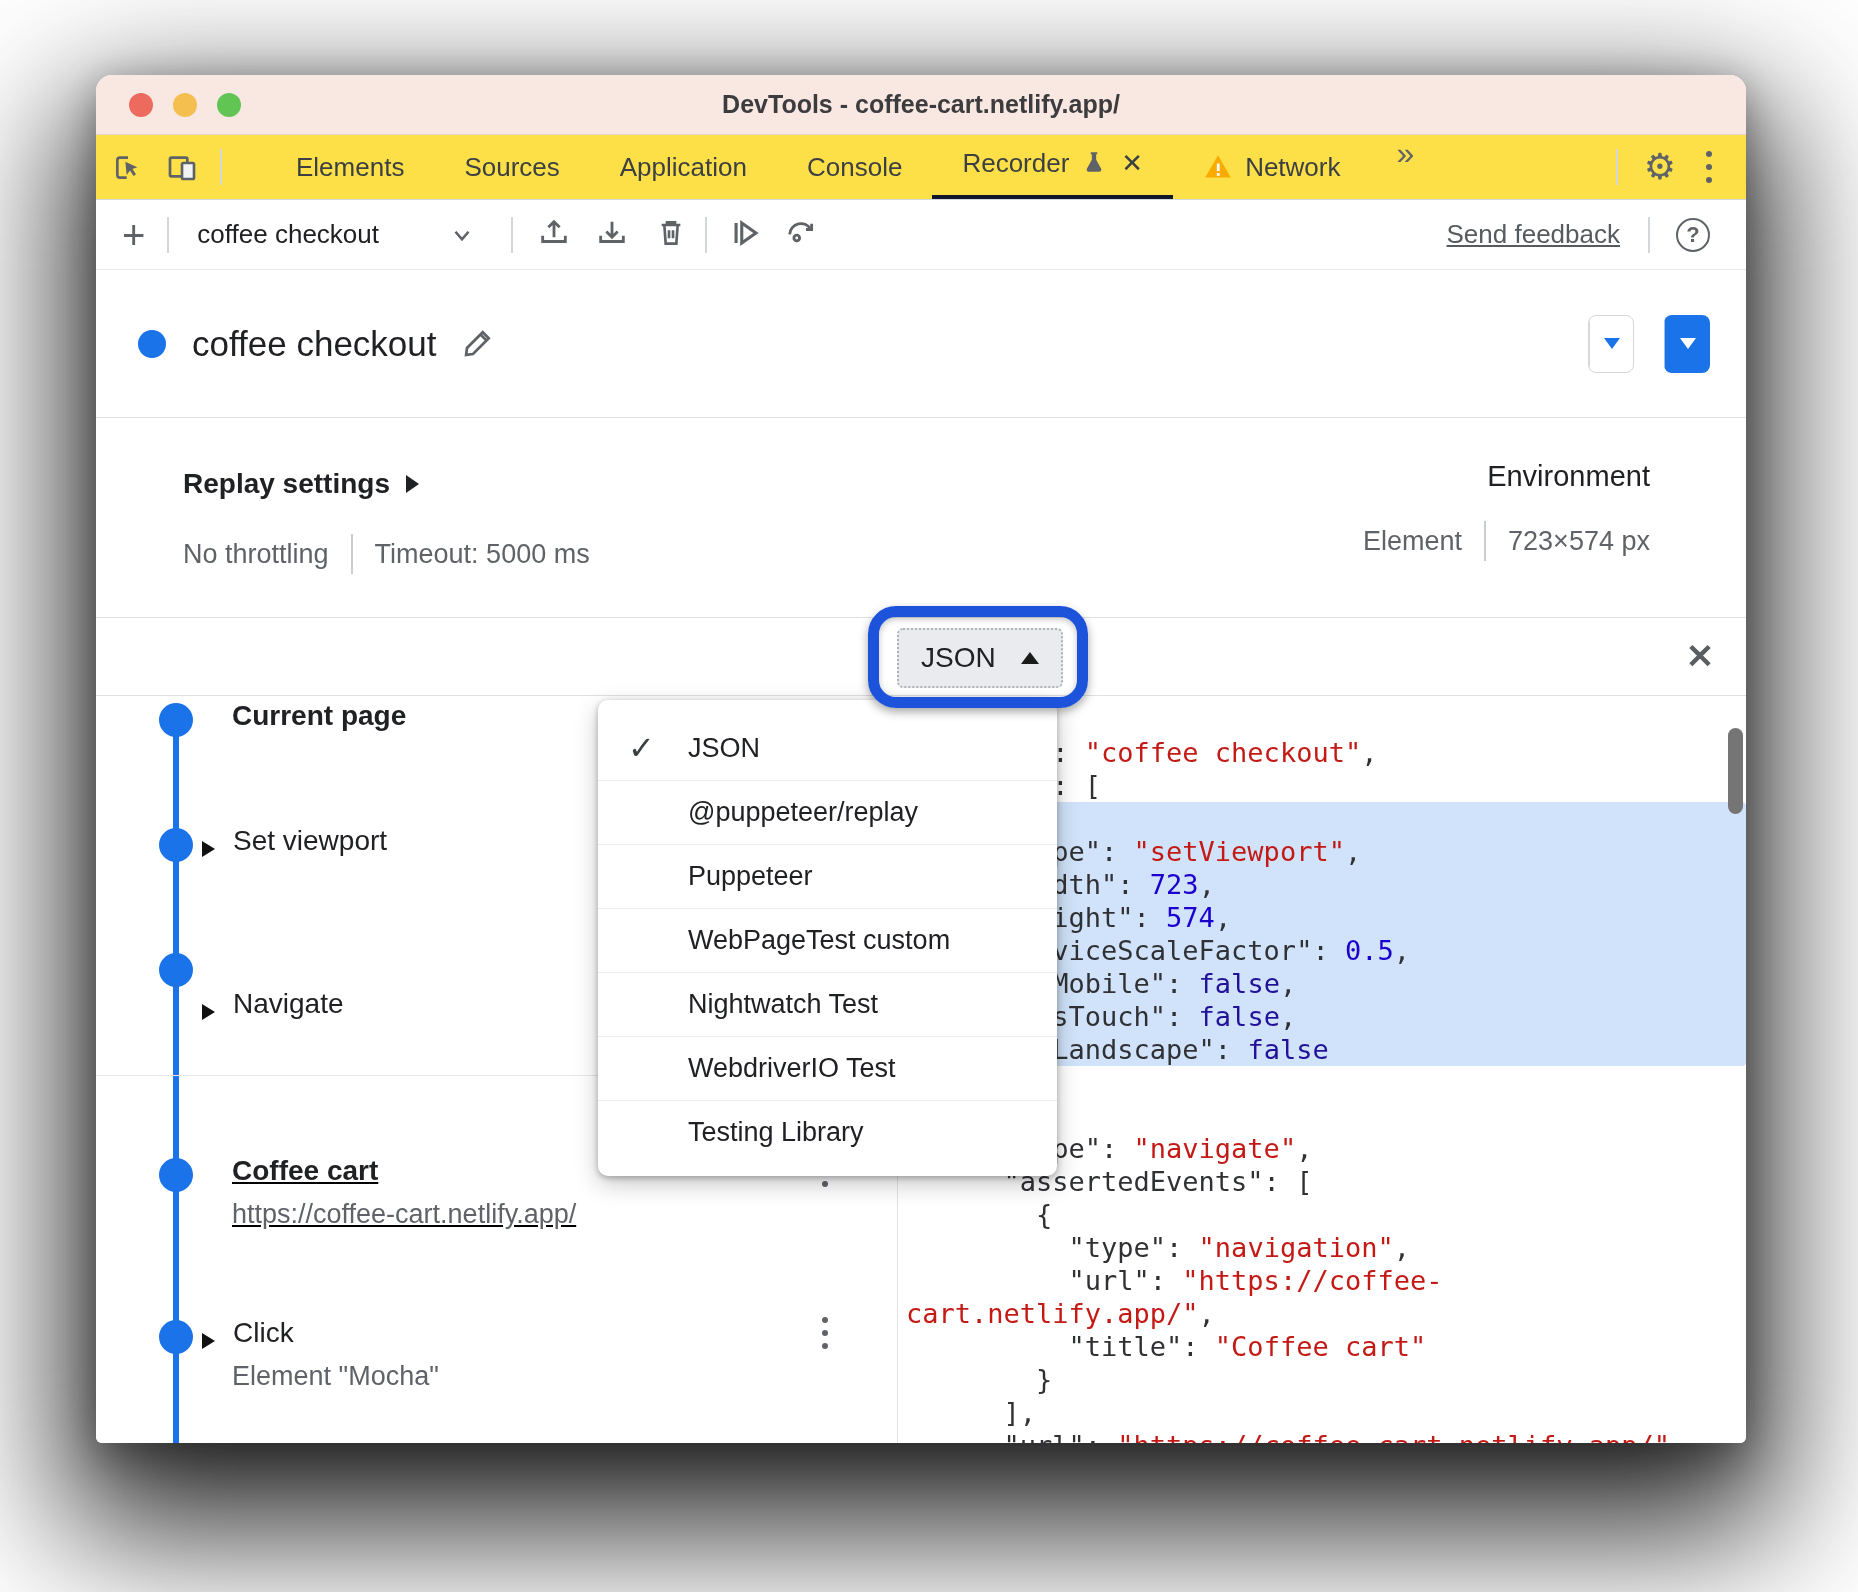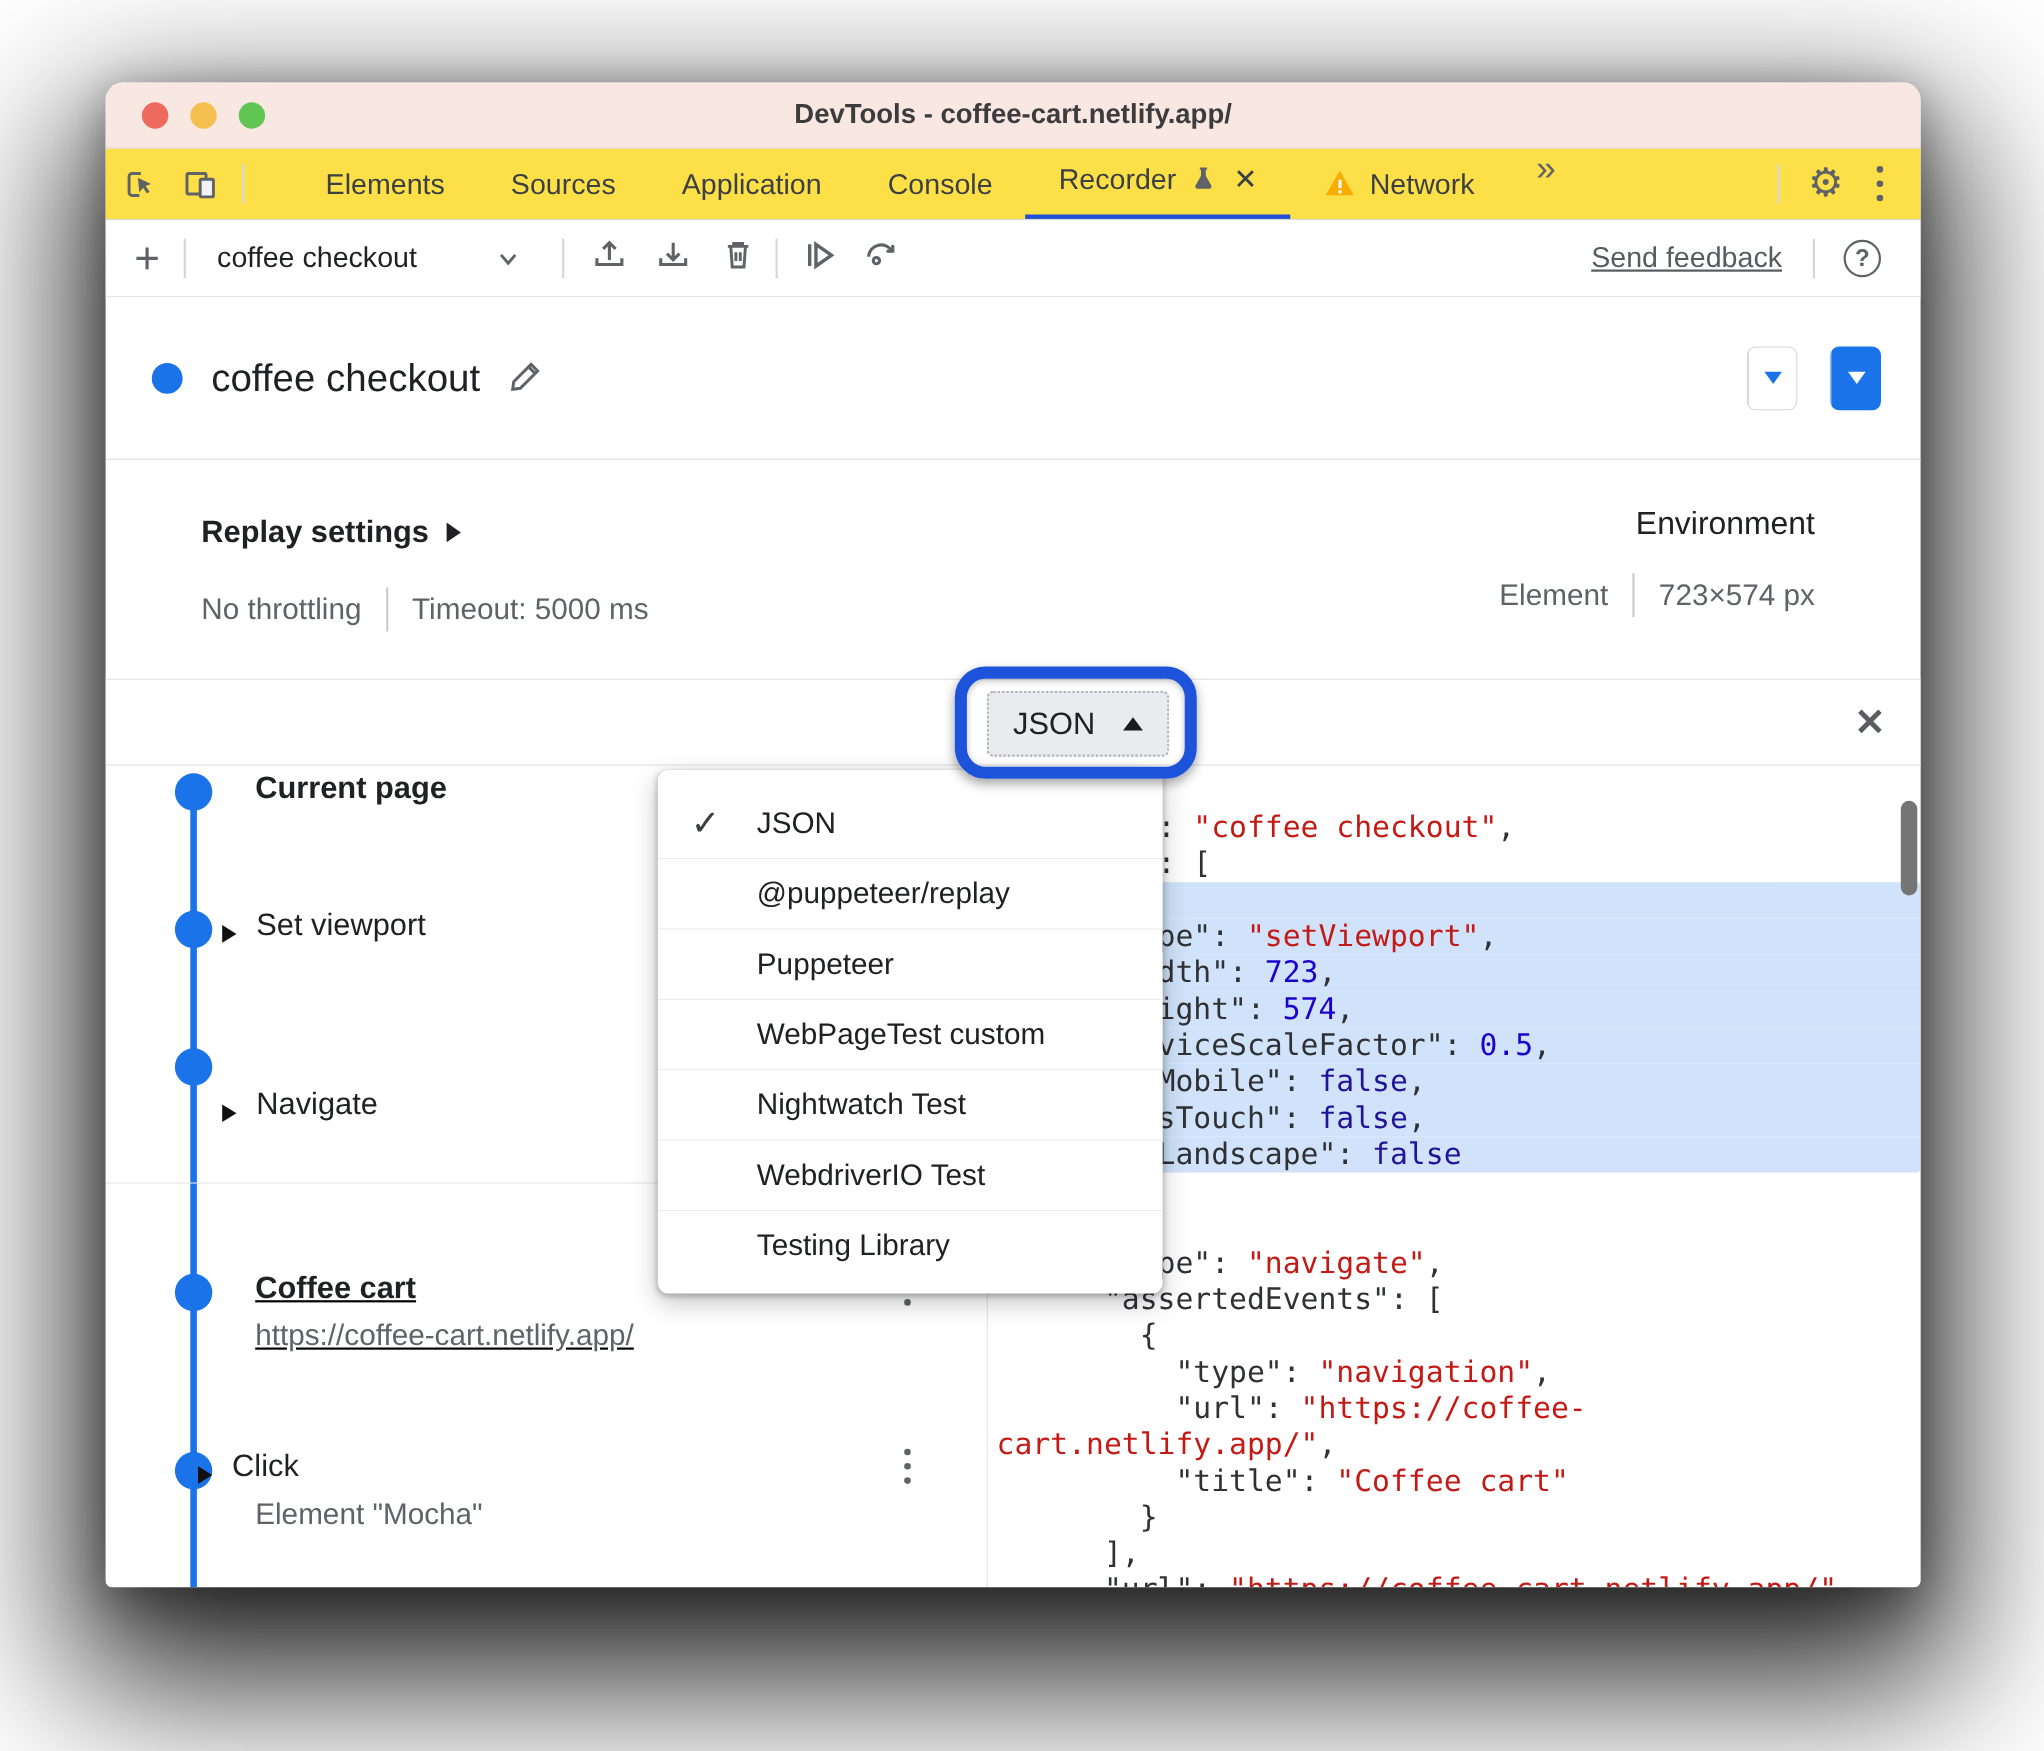"Recorder" .tab.active { border-bottom: 4px solid #1d4ed8 -> 4px solid #0f172a }
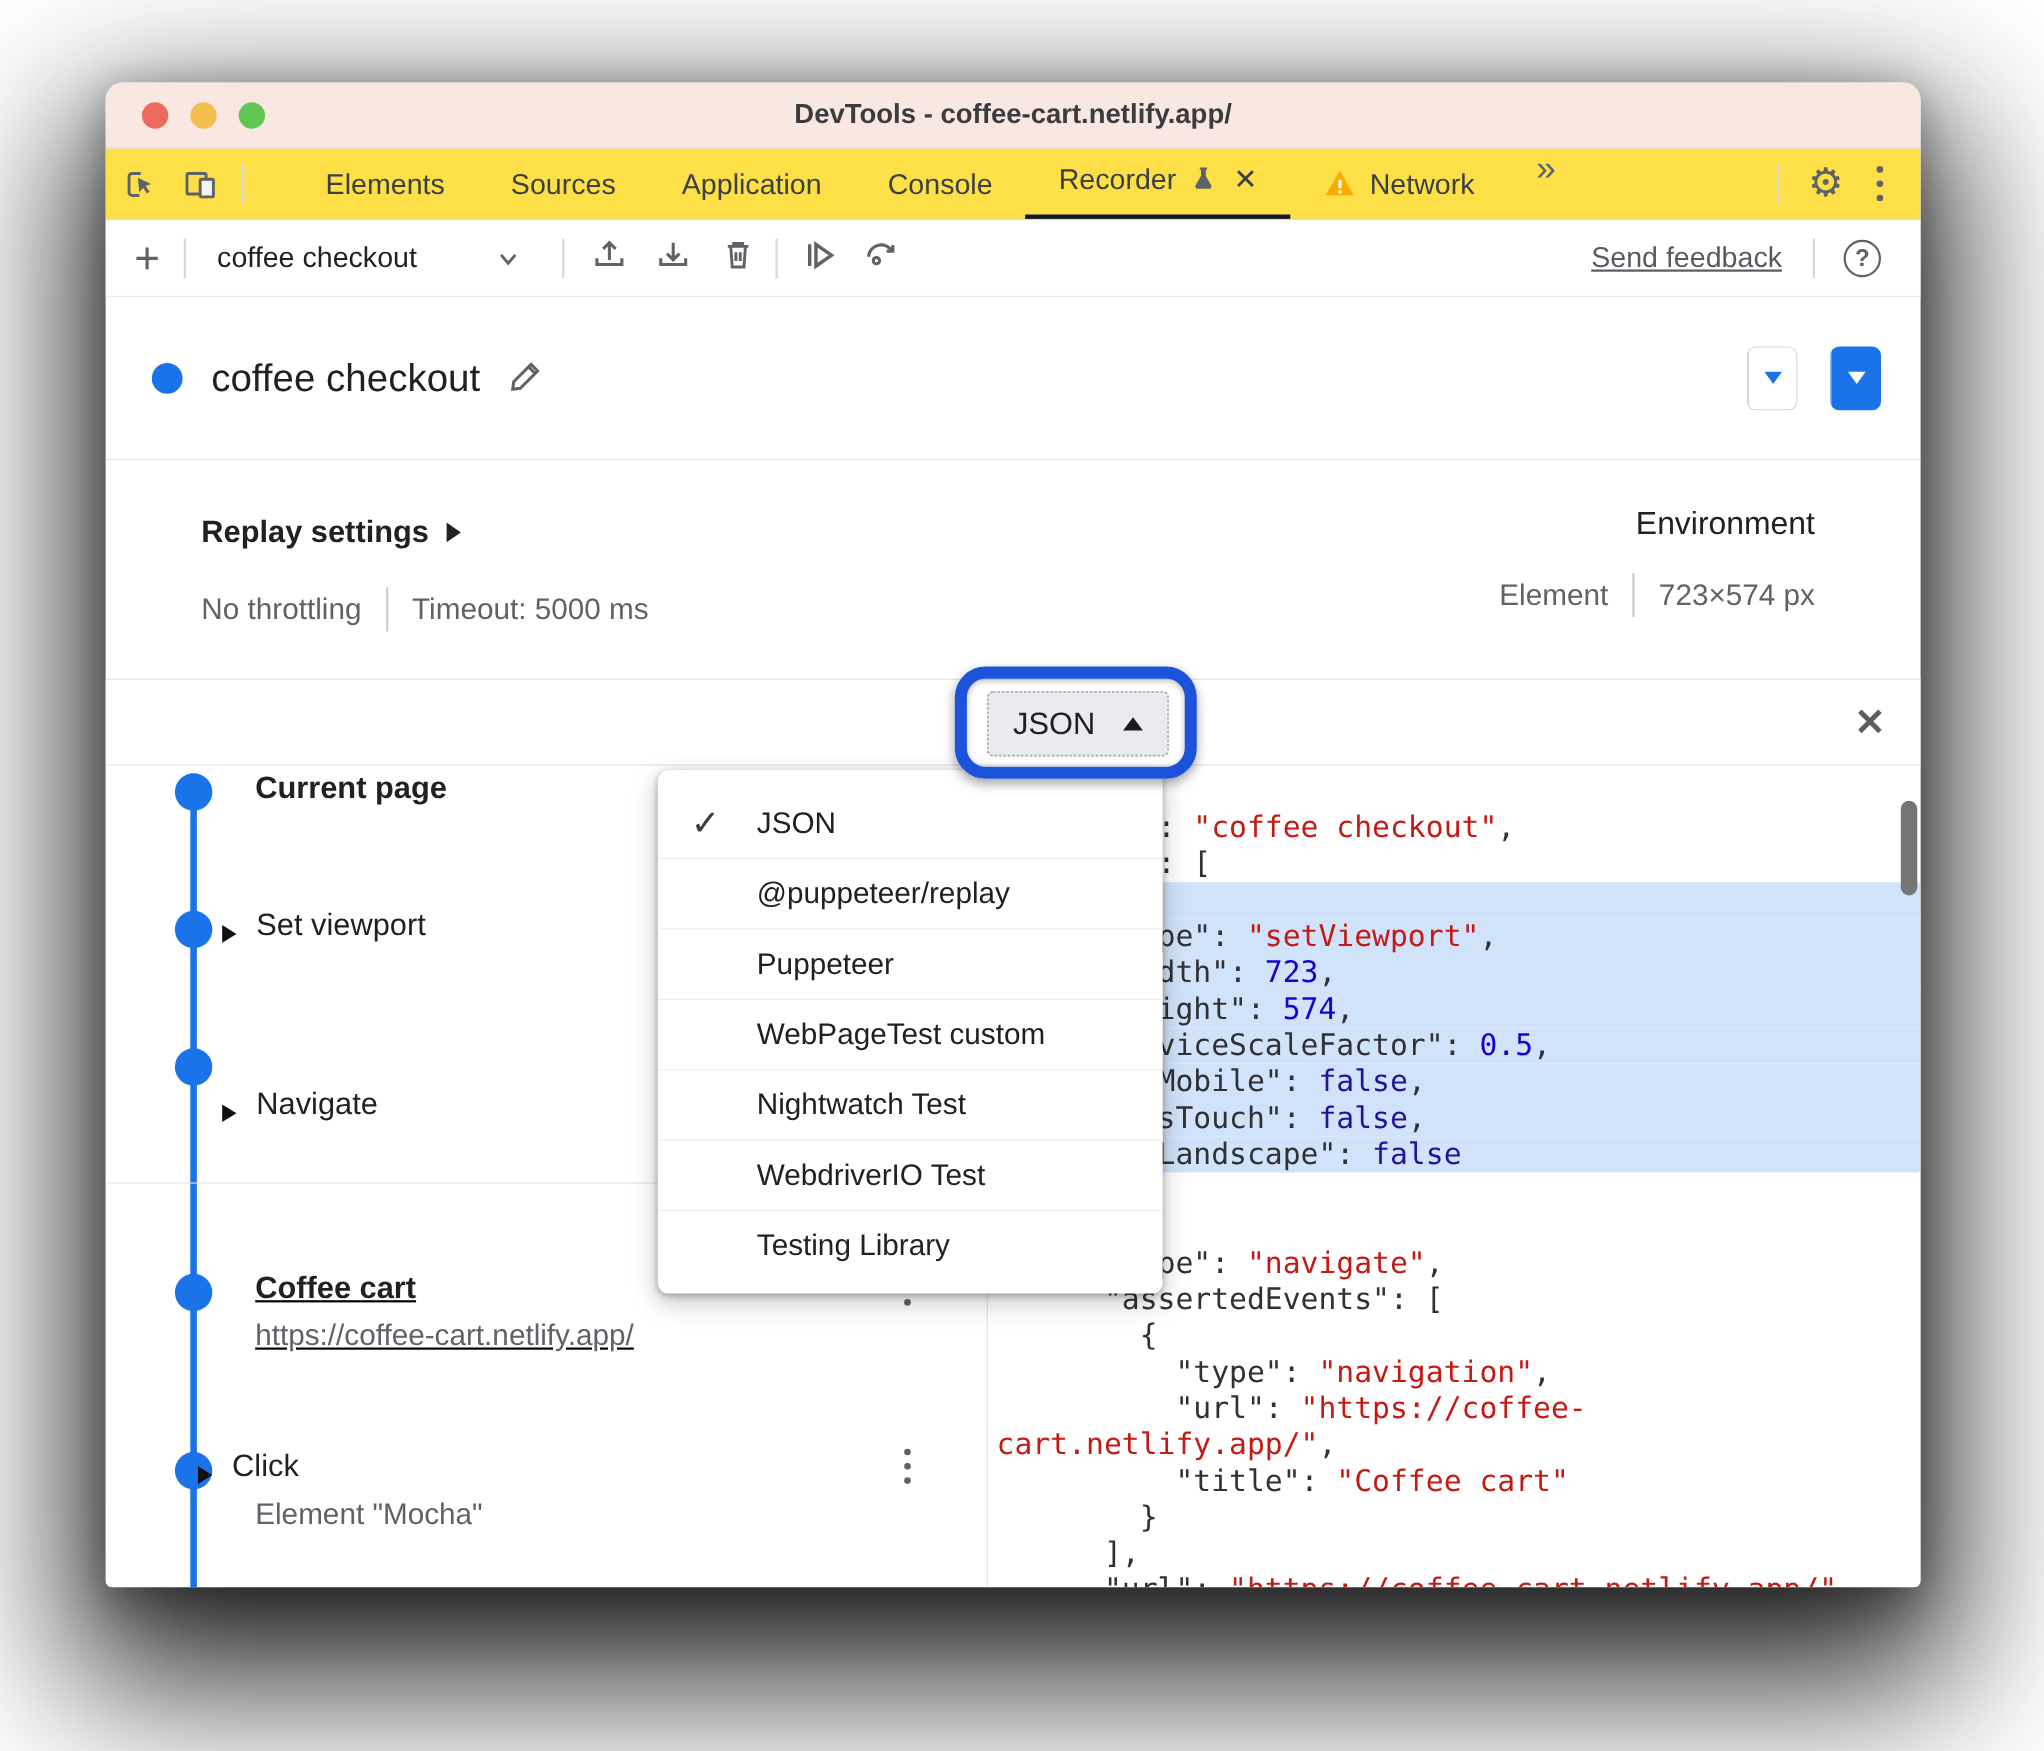"Click" div.step-row { padding-left: 84px -> 106px }
